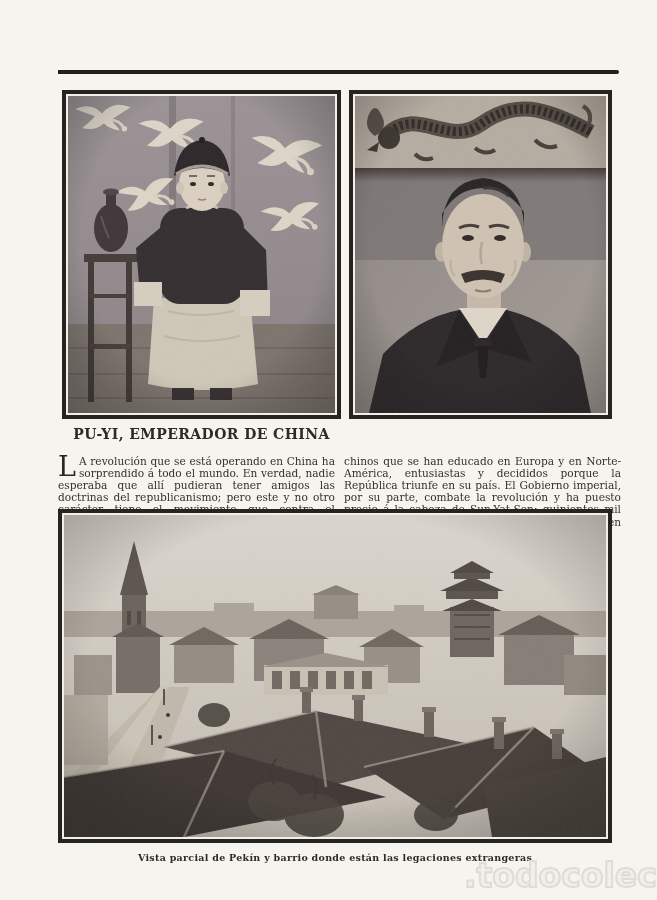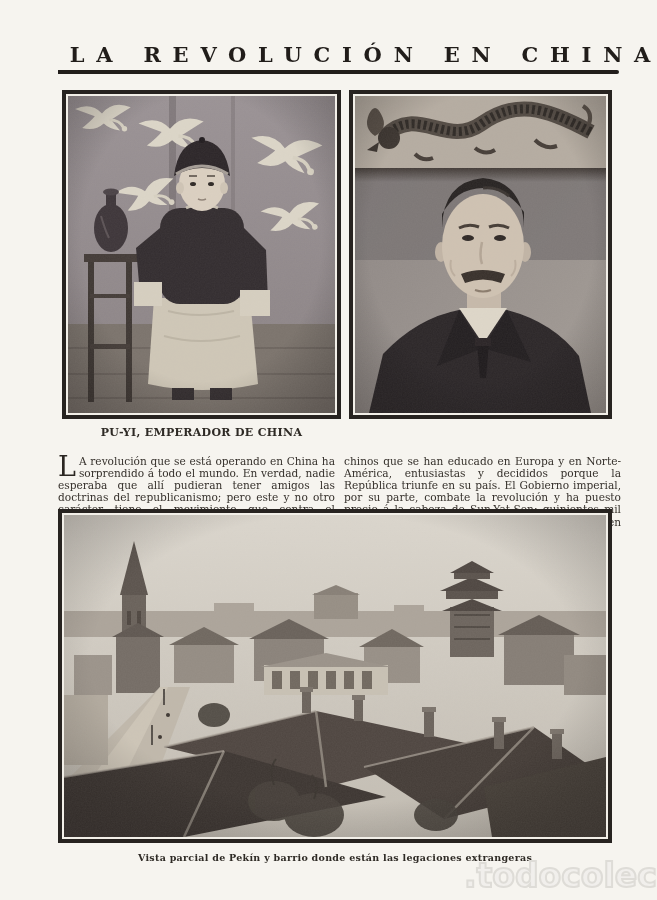"LA REVOLUCIÓN EN CHINA" div.masthead { html: <div>LA REVOLUCIÓN EN CHINA</div> -> none }
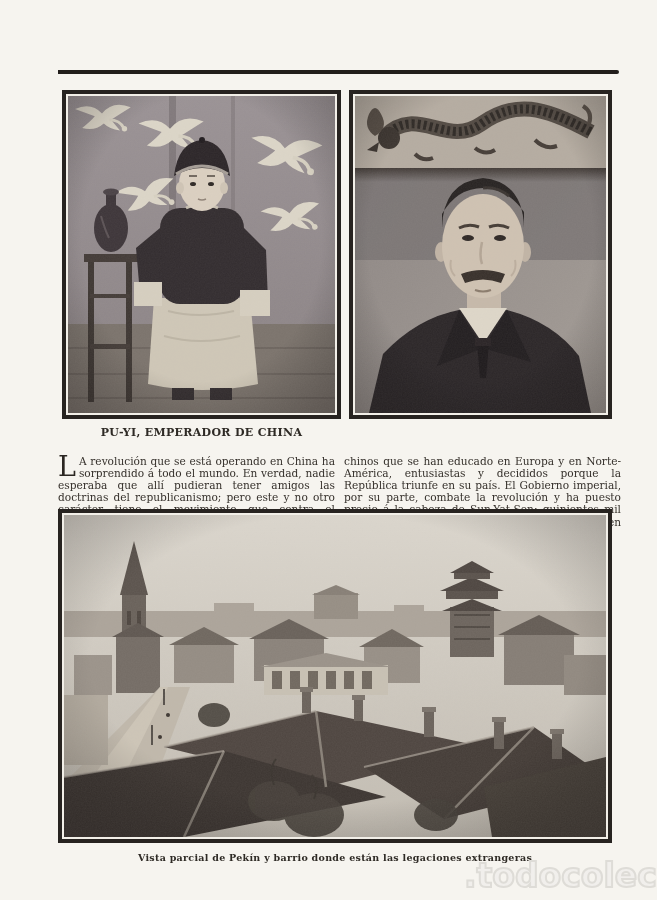"PU-YI, EMPERADOR DE CHINA" .caption { font-size: 11px -> 14px }
